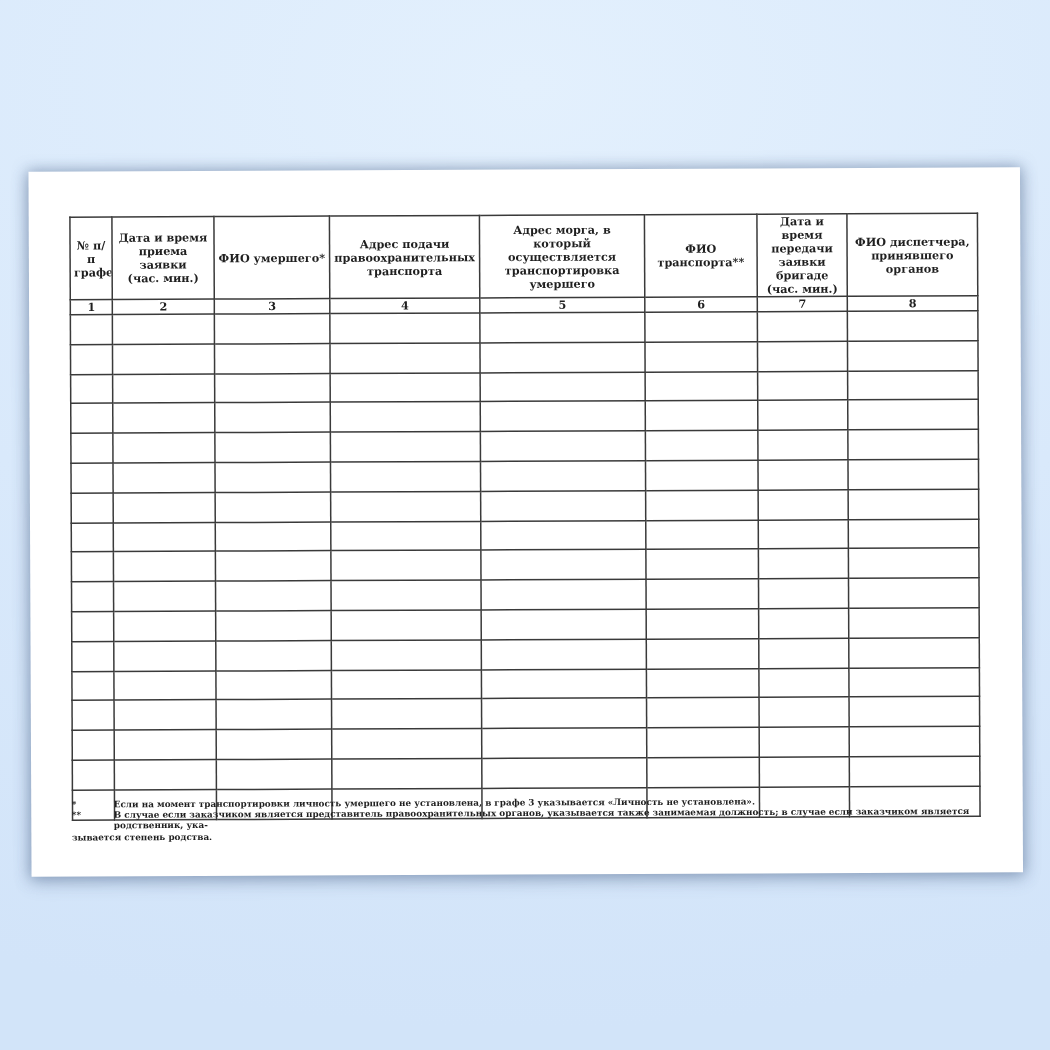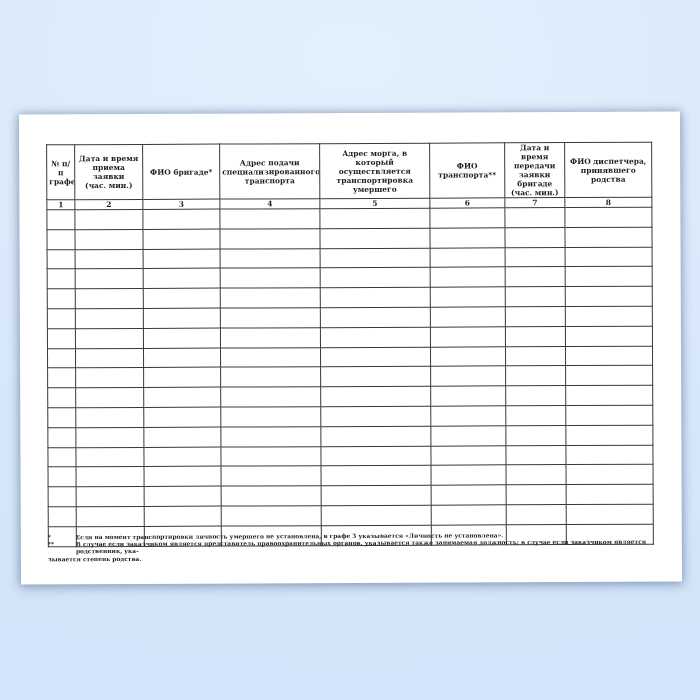"Адрес подачи" th { text: специализированного -> правоохранительных }
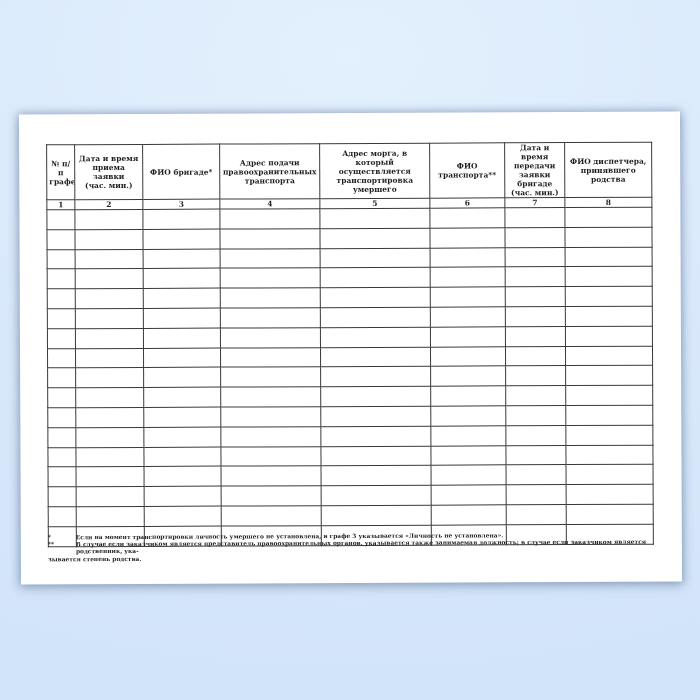"ФИО диспетчера," th { text: родства -> органов }
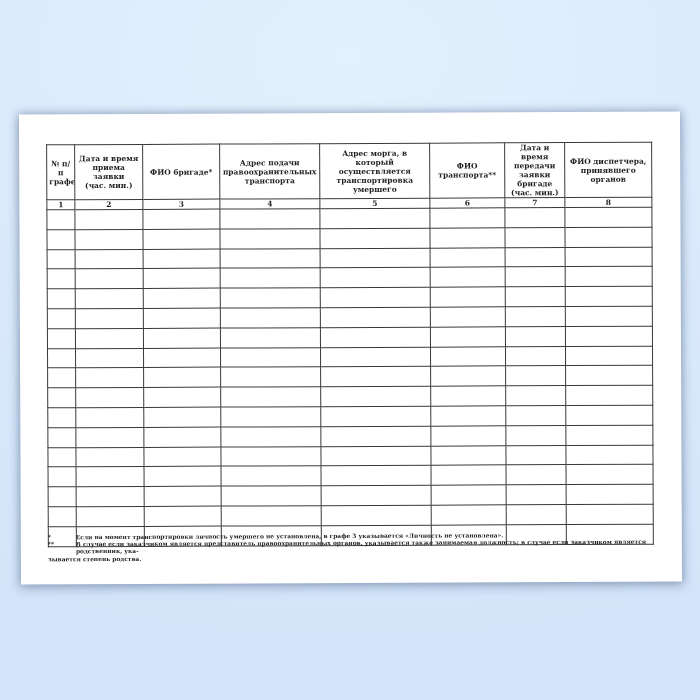"ФИО бригаде*" th { text: бригаде -> умершего }
